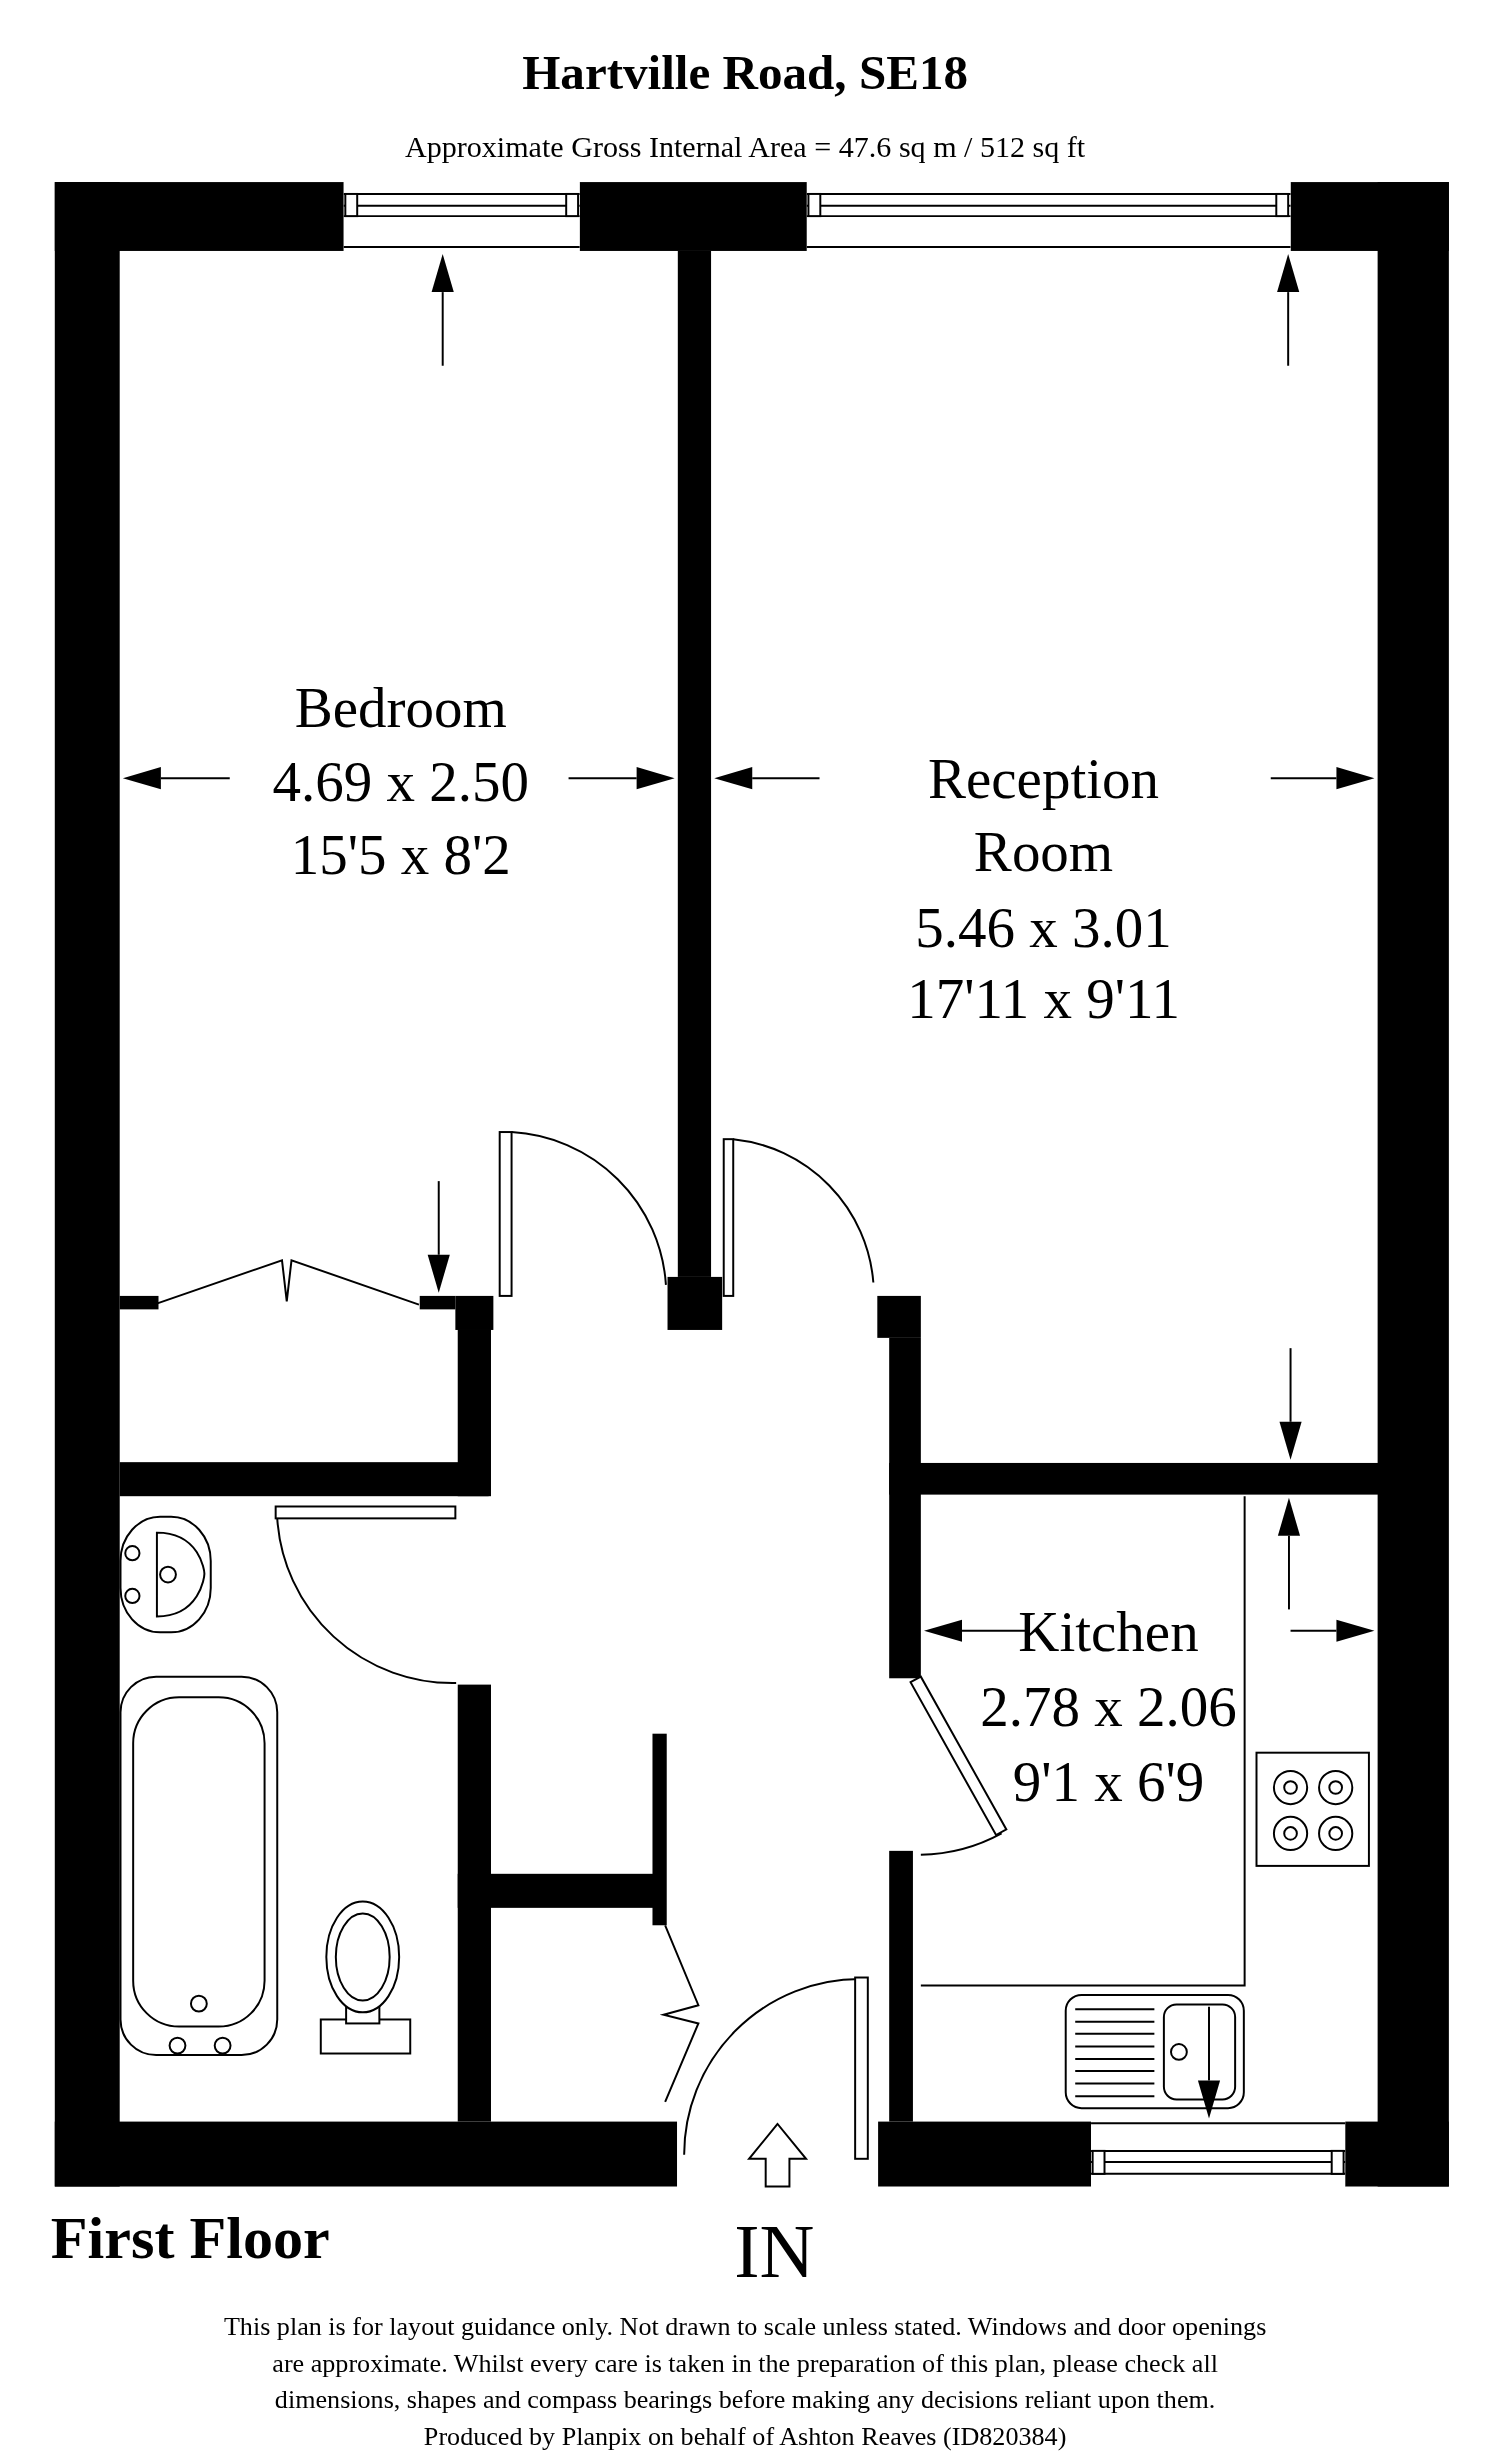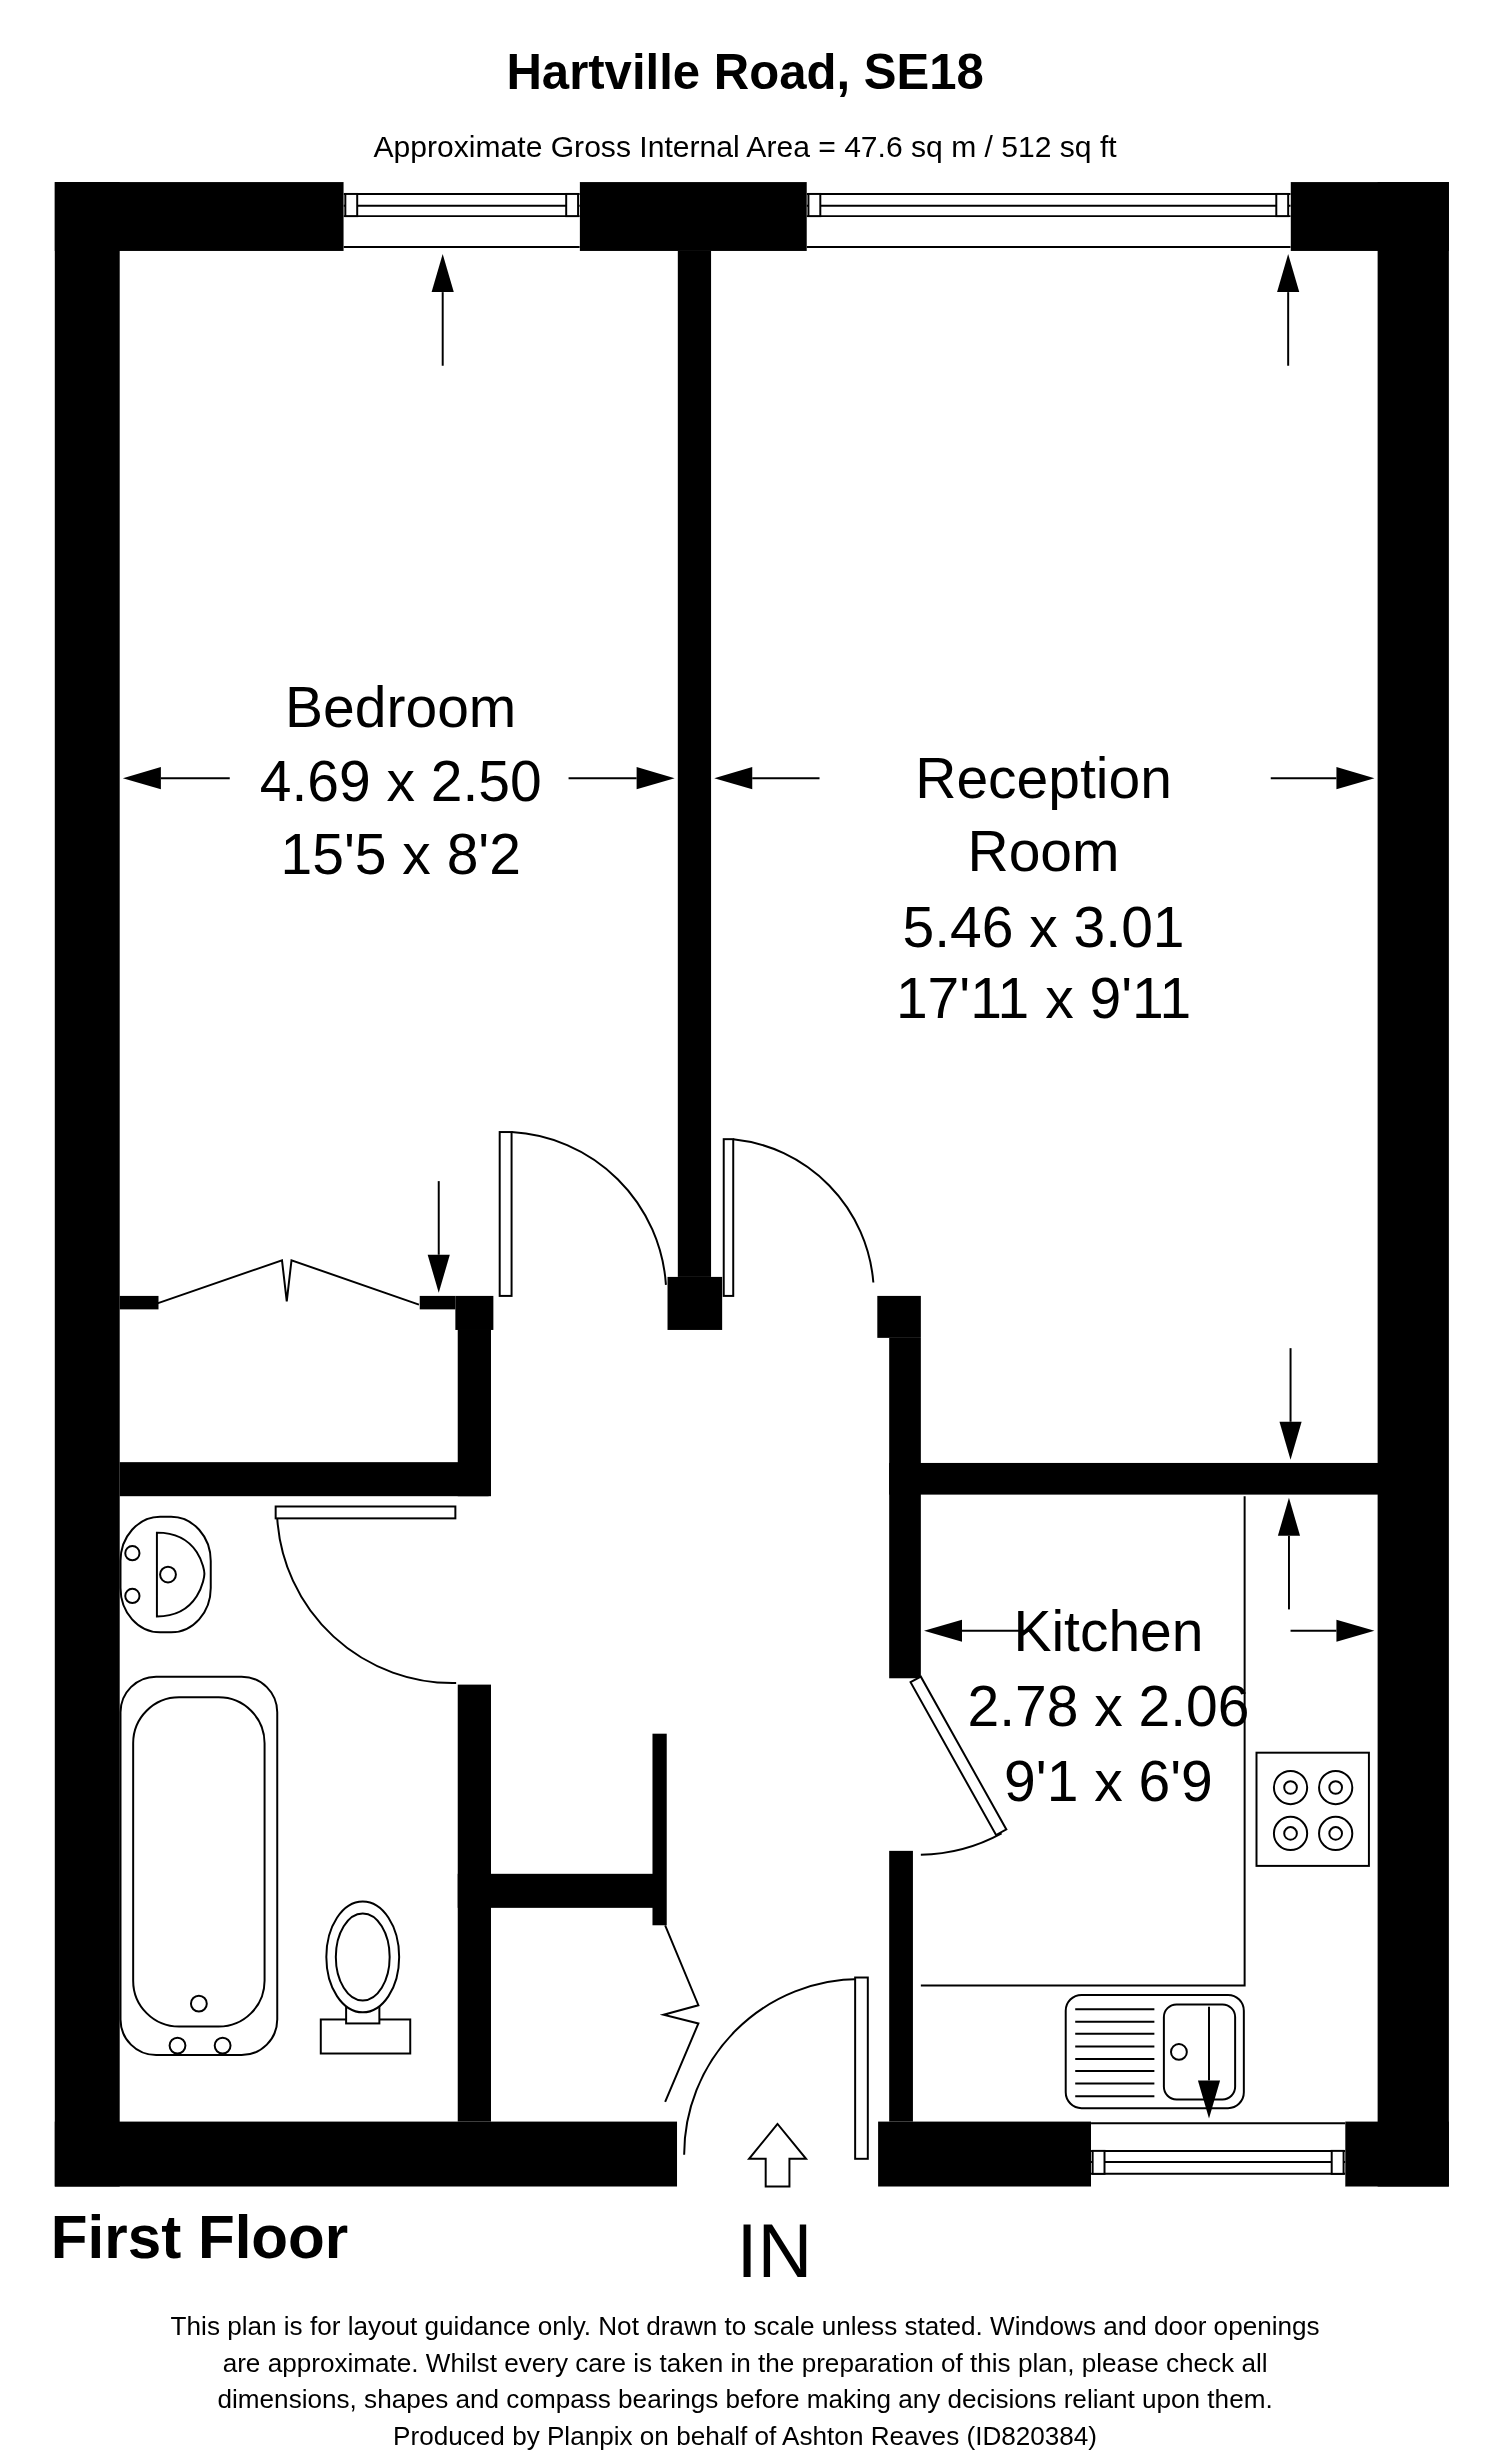"Hartville Road, SE18" .page { font-family: Liberation Sans, sans-serif -> Liberation Serif, serif }
